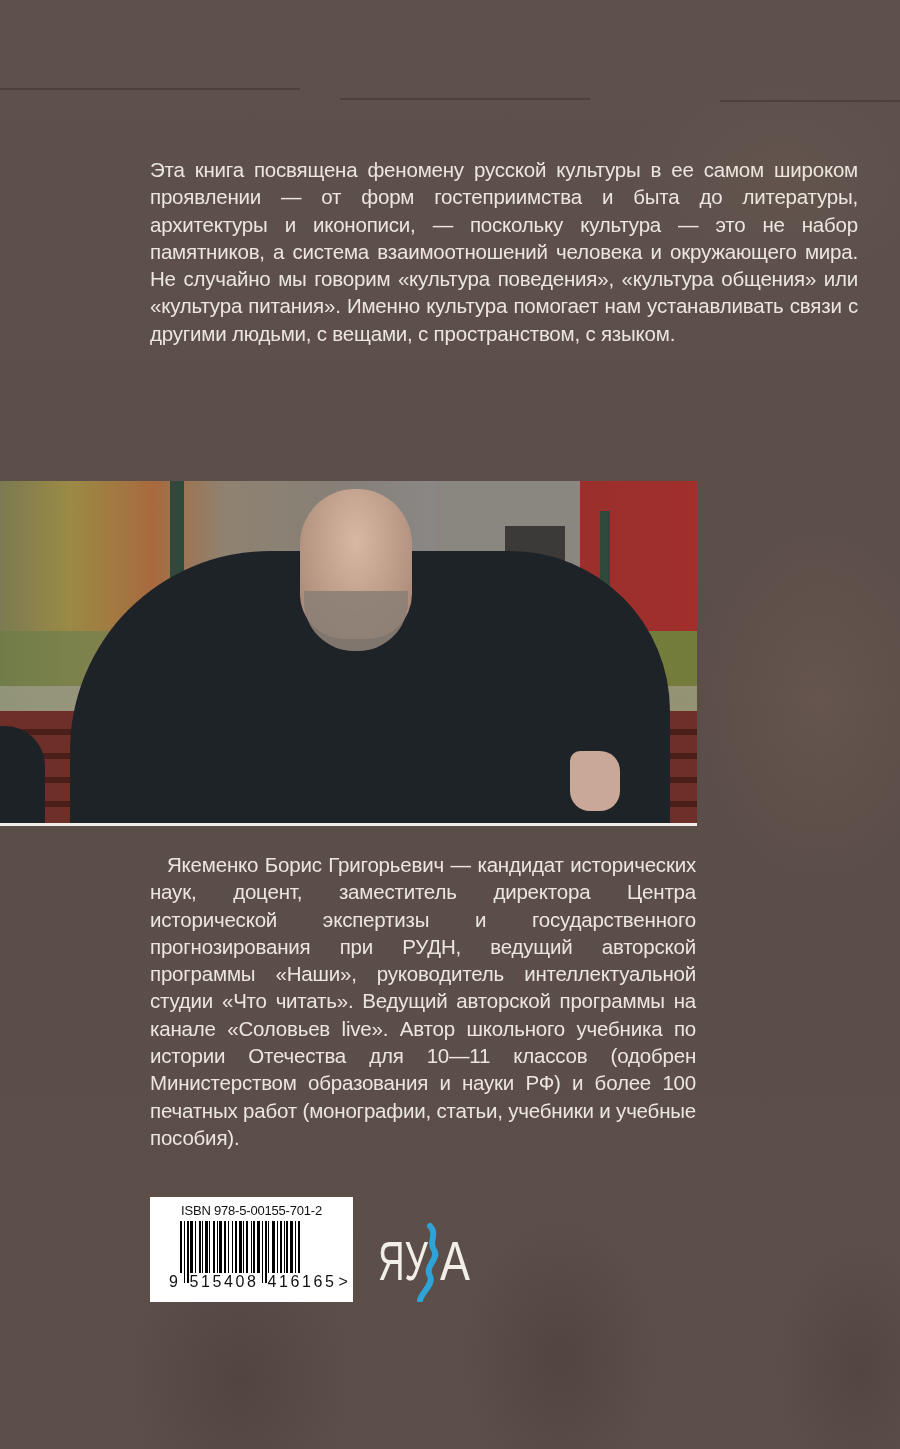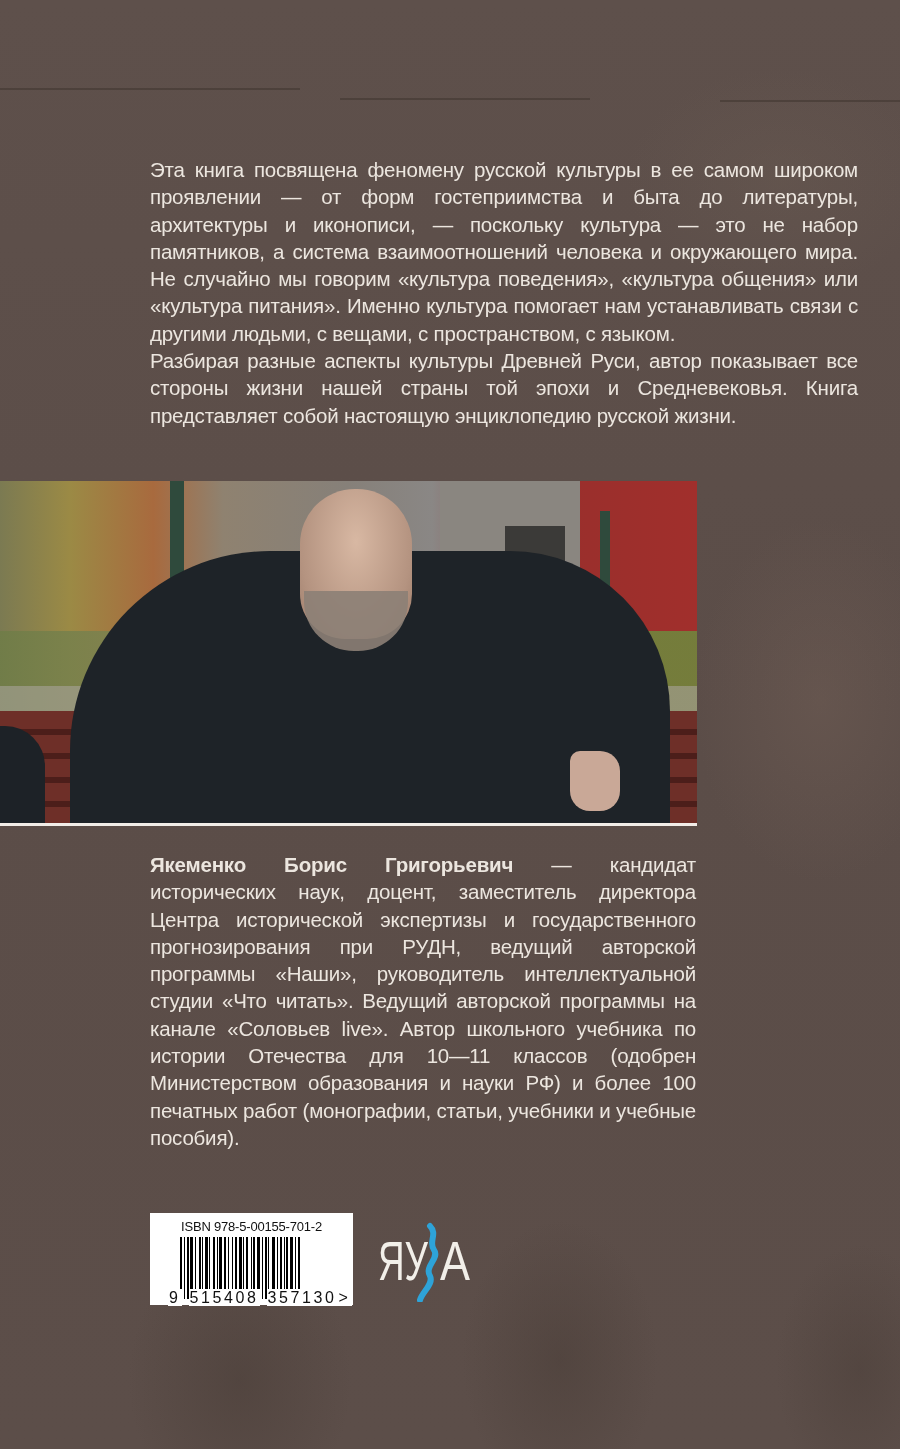"Разбирая разные аспекты культуры Древней" p { html: <p>Разбирая разные аспекты культуры Древней Руси, автор показывает все стороны жизни нашей страны той эпохи и Средневековья. Книга представляет собой настоящую энциклопедию русской жизни.</p> -> none }
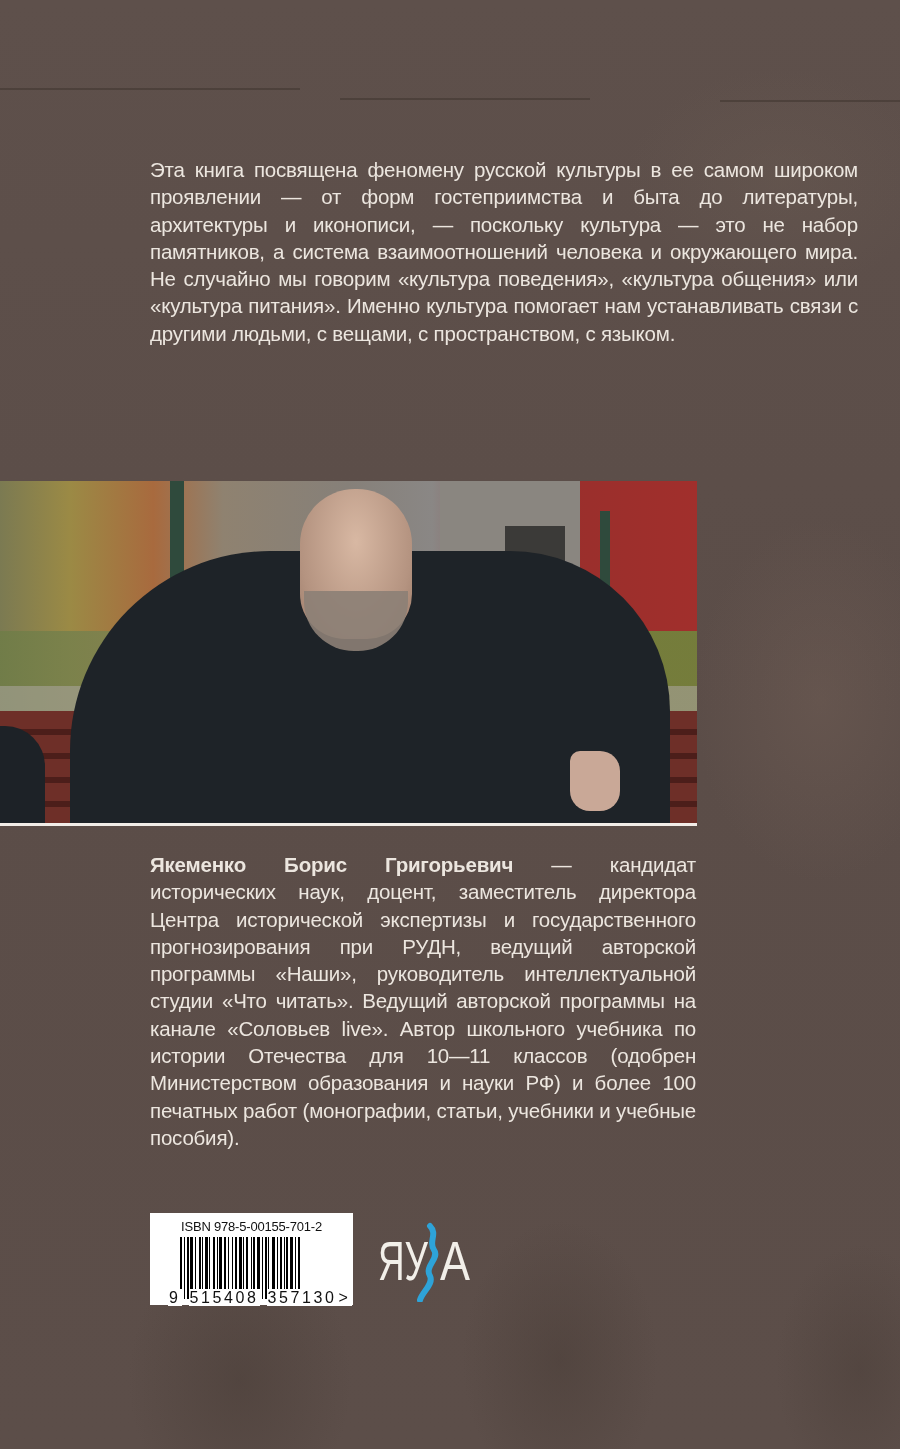"Якеменко Борис Григорьевич" .bio .name { font-weight: bold -> normal; margin-left: none -> 17px }
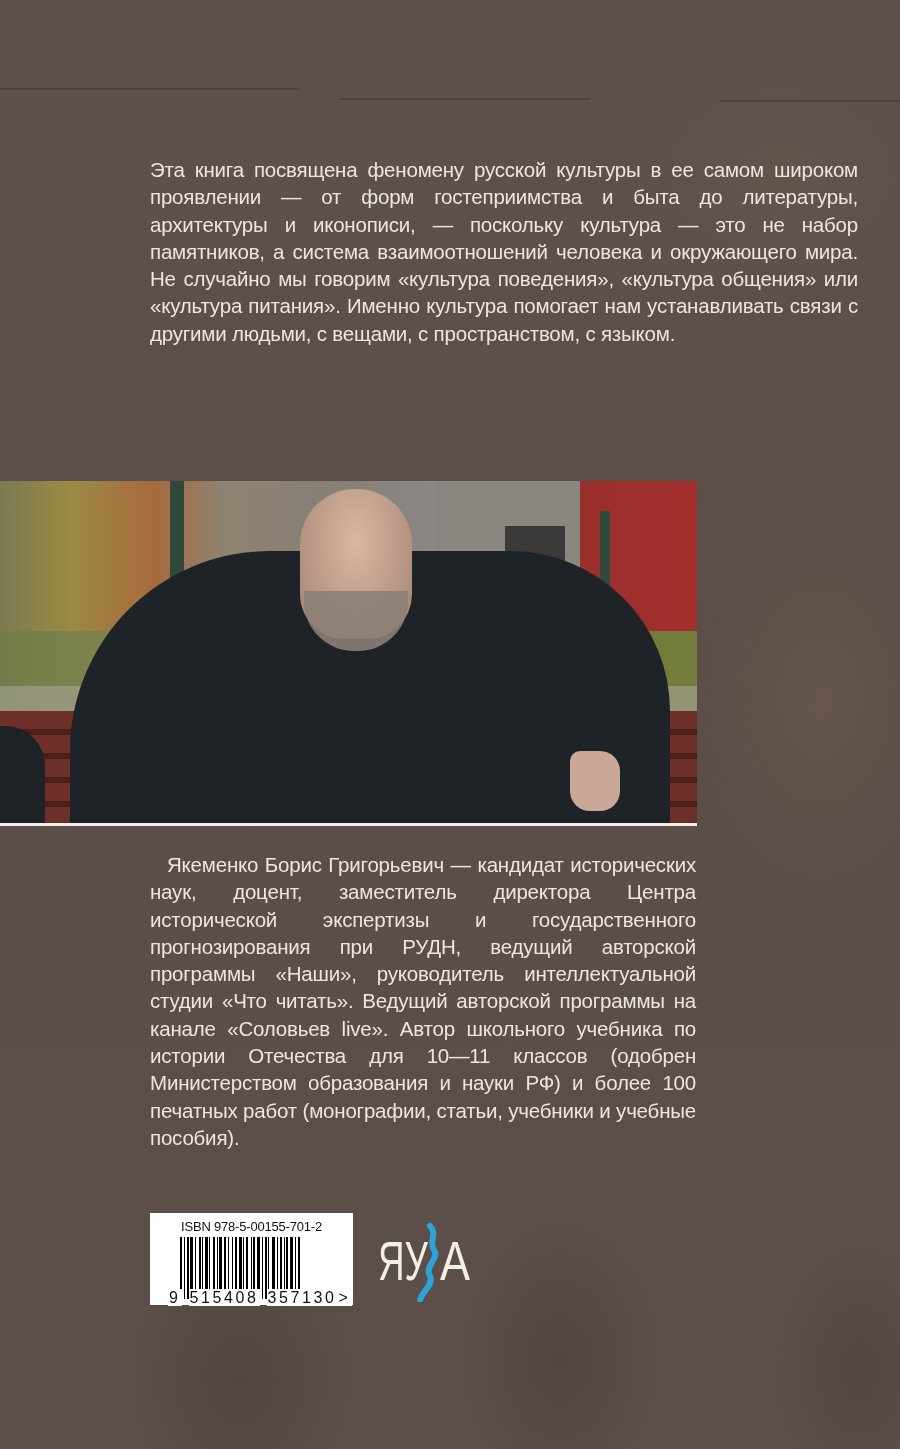"ISBN 978-5-00155-701-2" .barcode-box { height: 92px -> 105px; margin-top: 16px -> none }
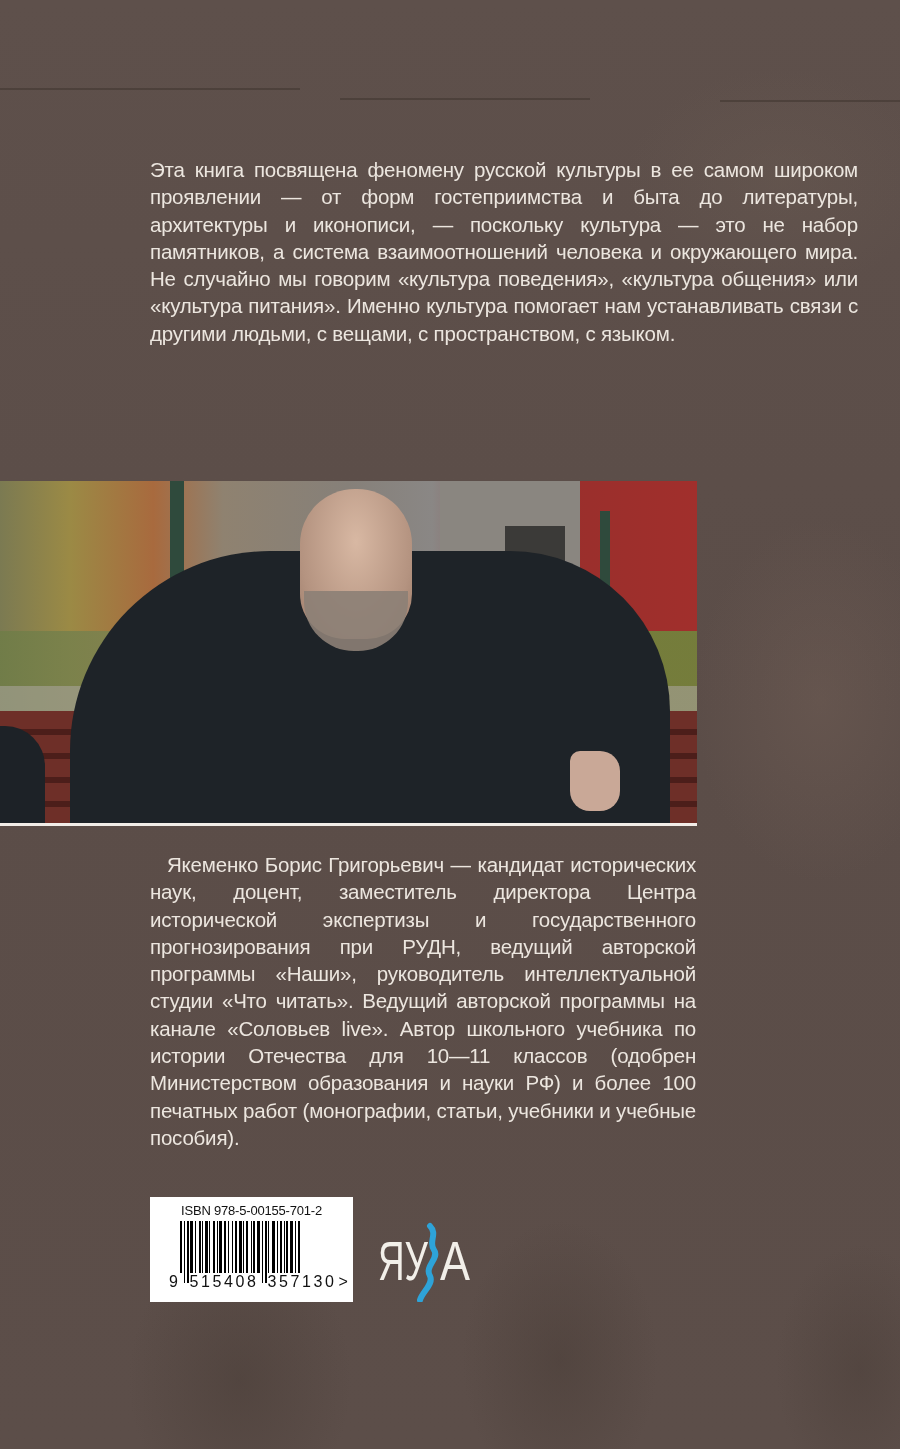"357130" span.gap { text: 357130 -> 416165 }
